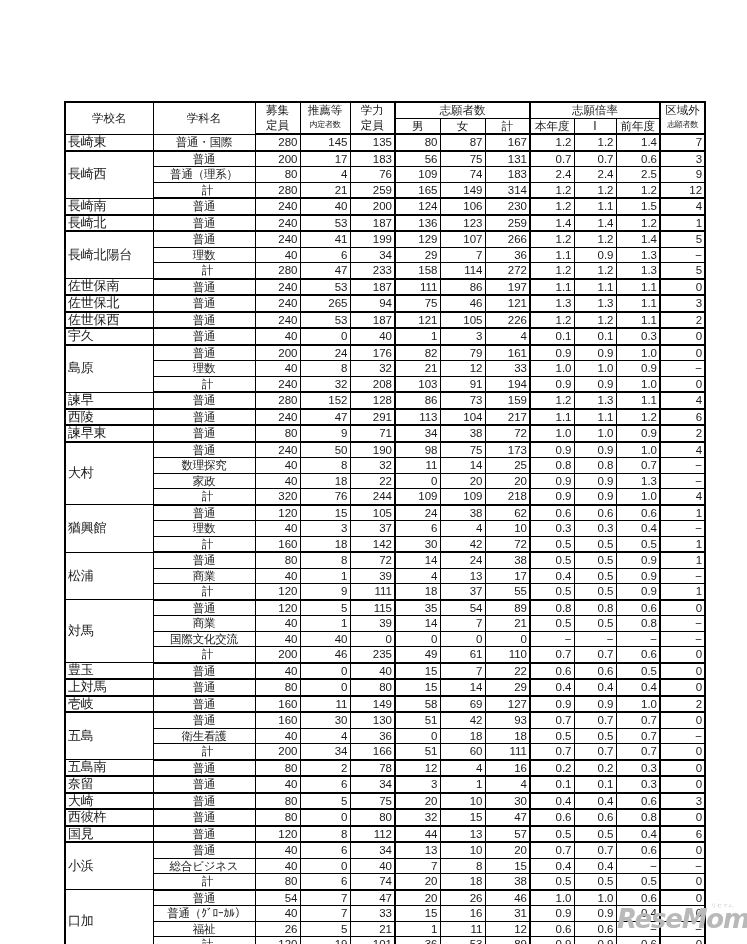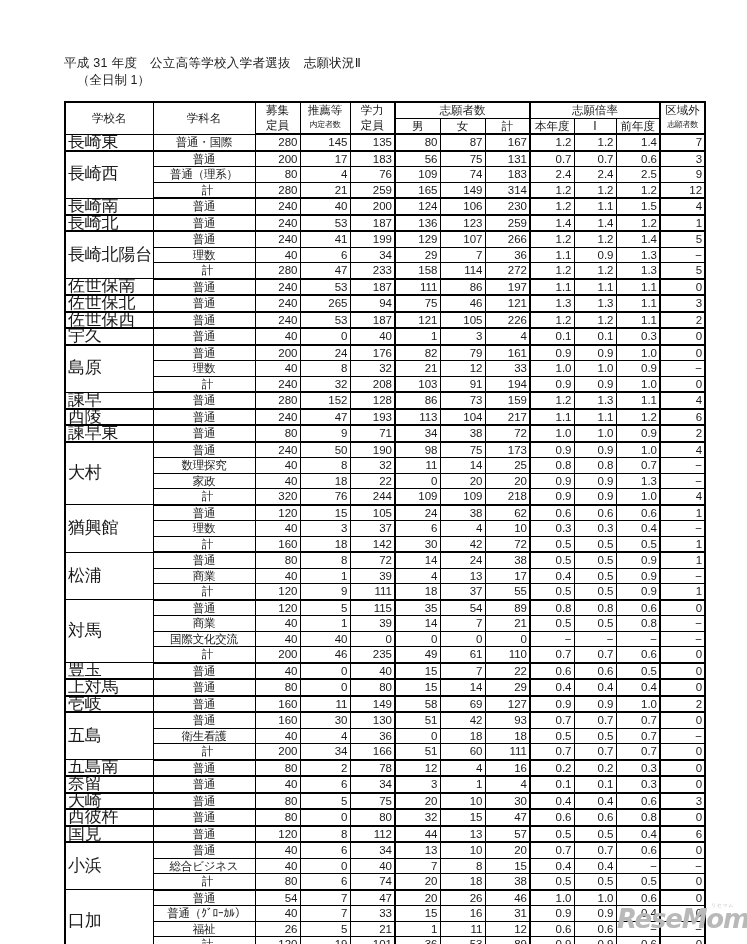"平成 31 年度 公立高等学校入学者選抜 志願状況Ⅱ" div.title-block { html: <div> <div>平成 31 年度 公立高等学校入学者選抜 志願状況Ⅱ</div> <div>（全日制 1）</div> </div> -> none }
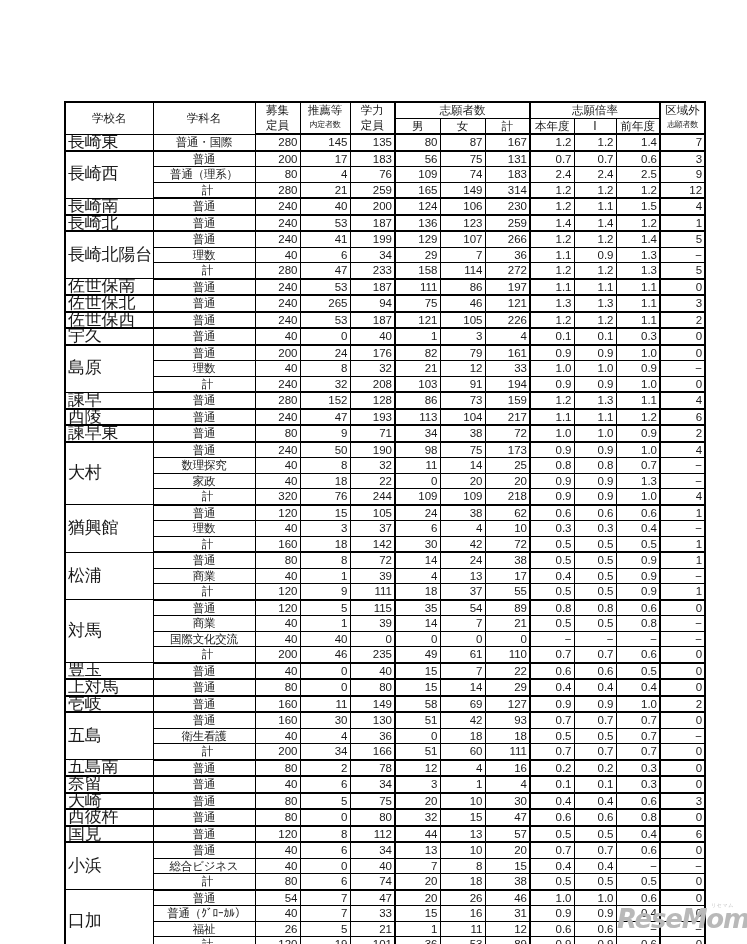"長崎東" td.school { font-size: 17px -> 13px }
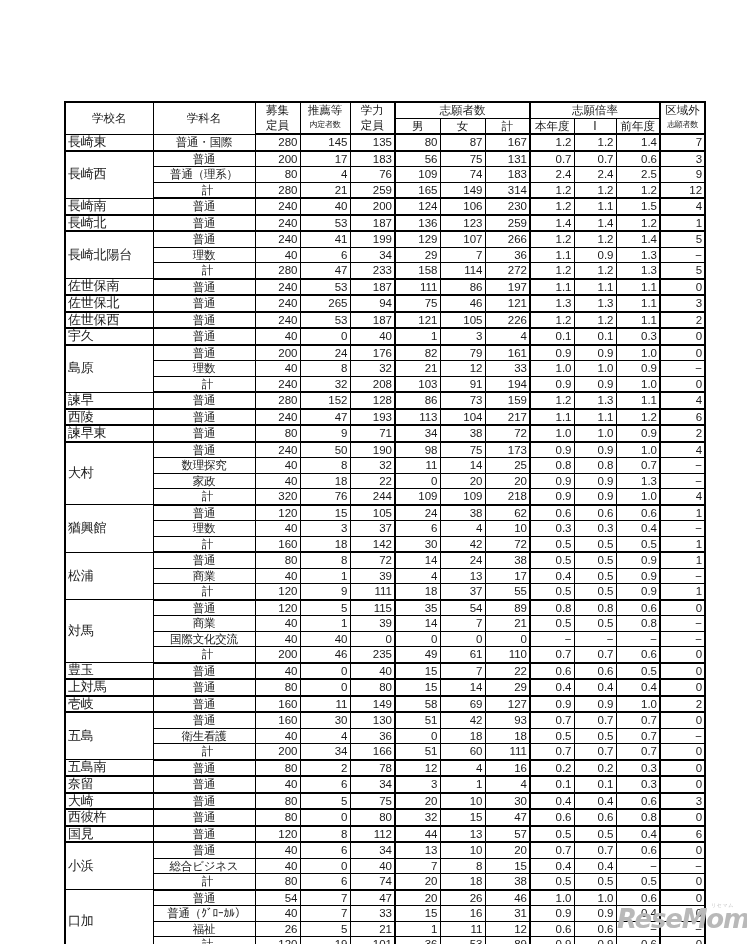"193" td.num { text: 193 -> 291 }
